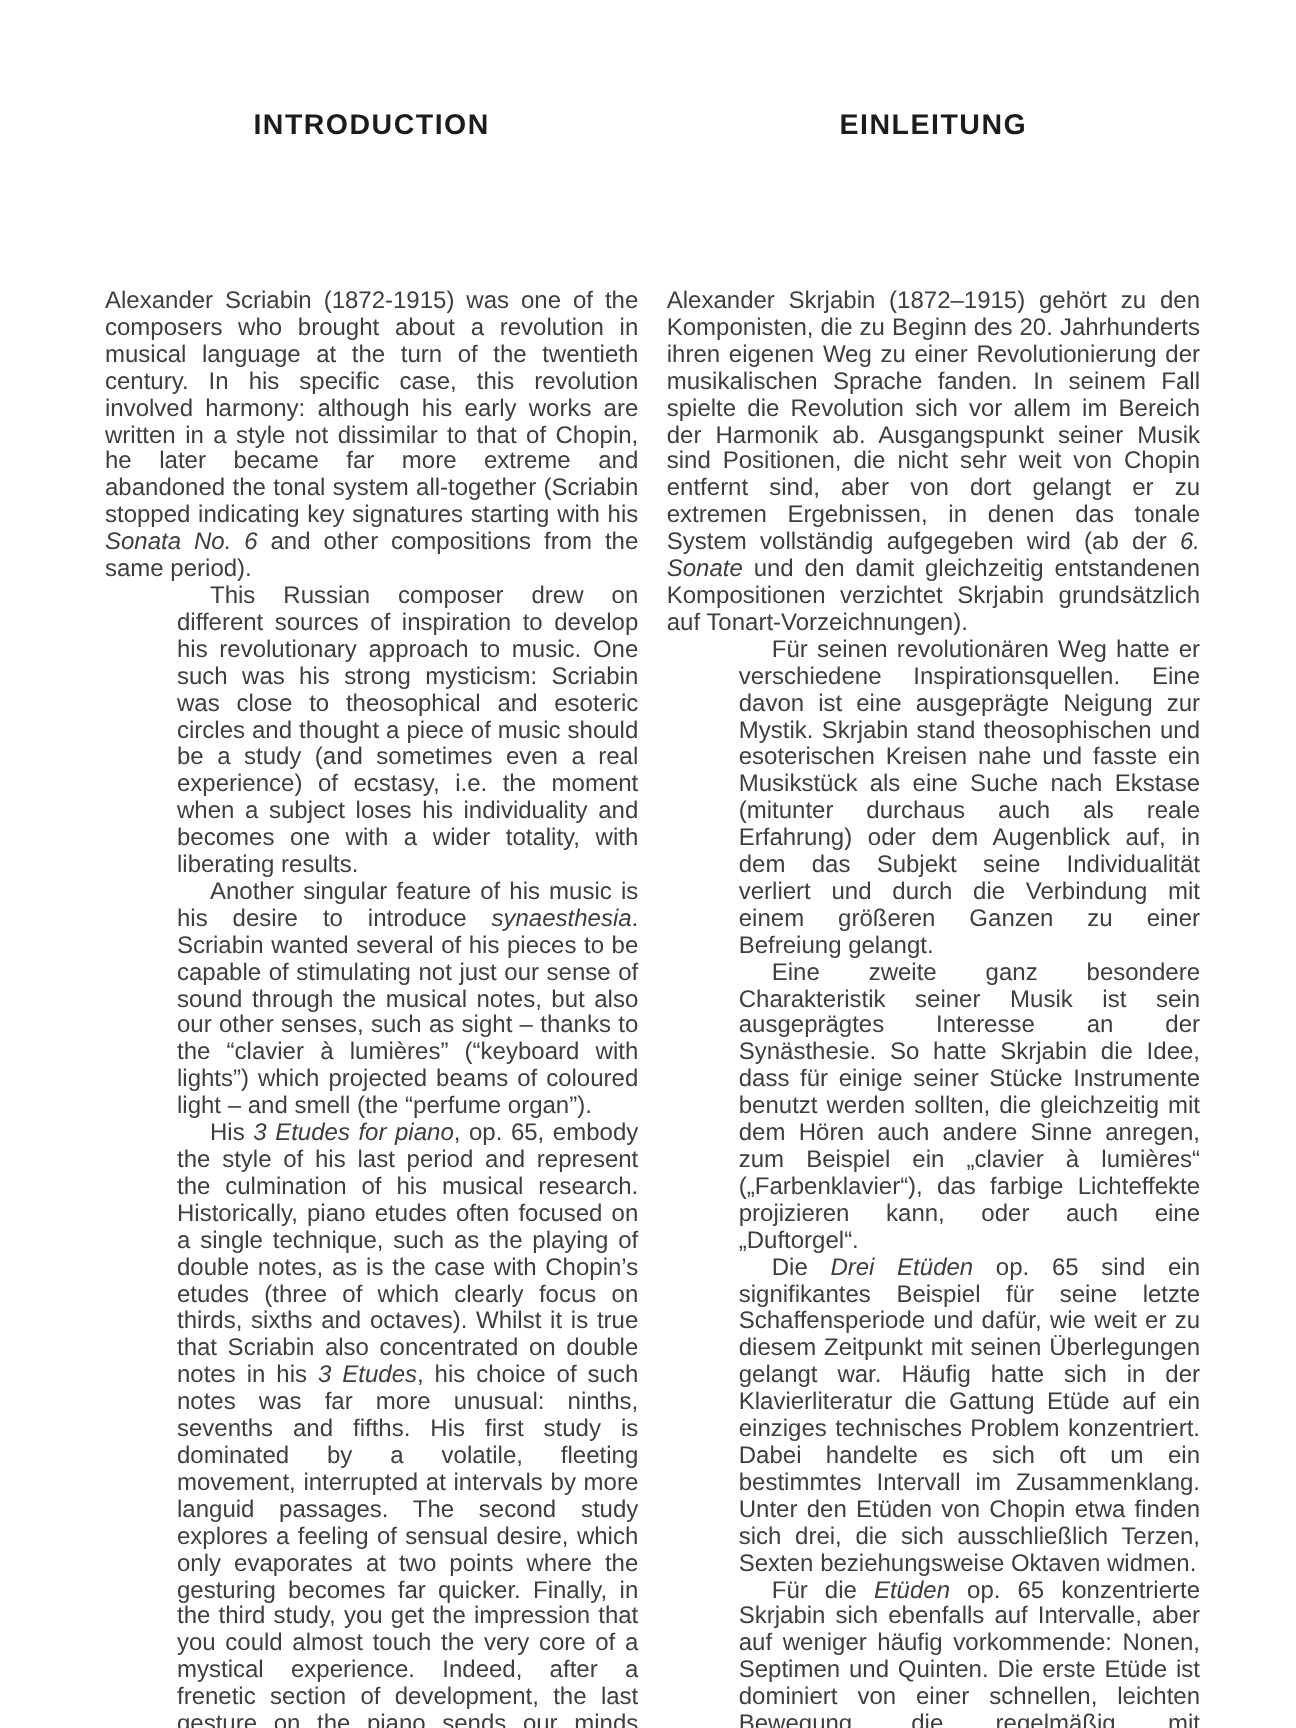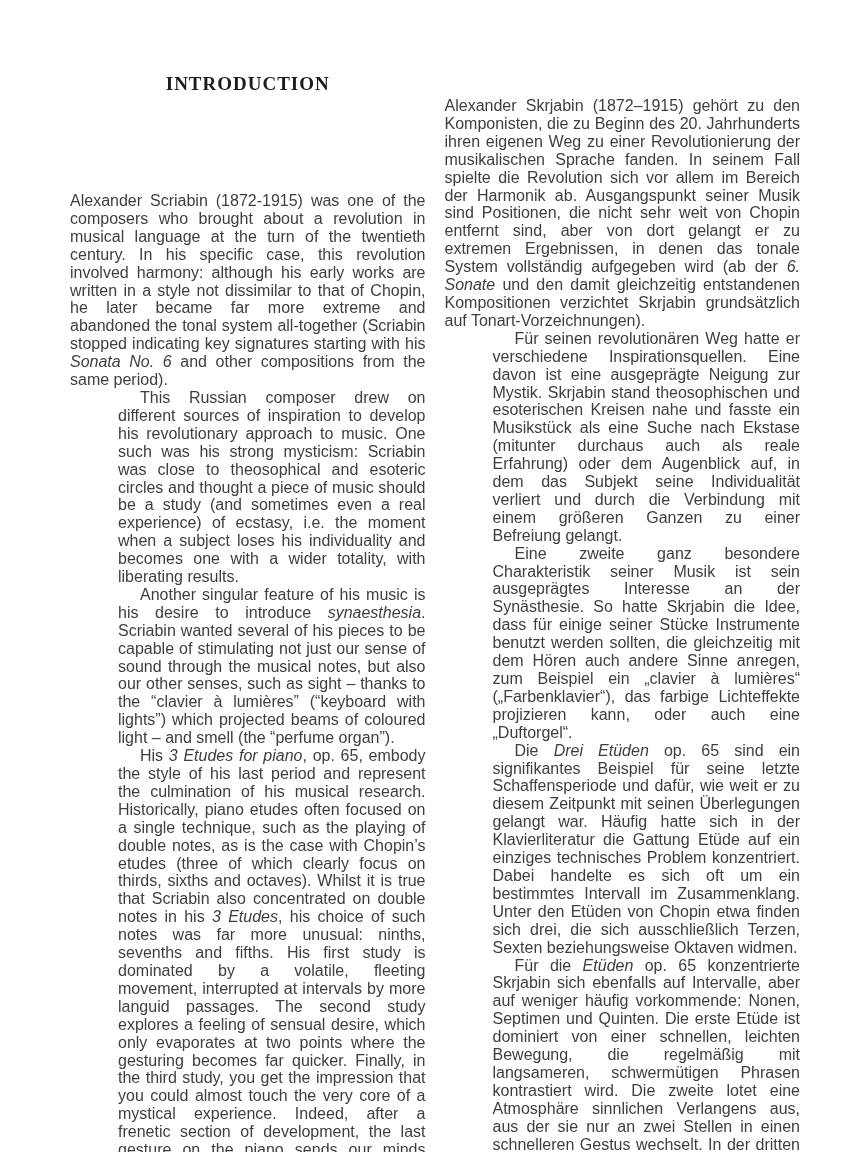"INTRODUCTION" .column-heading { font-family: Liberation Serif, serif -> Liberation Sans, sans-serif }
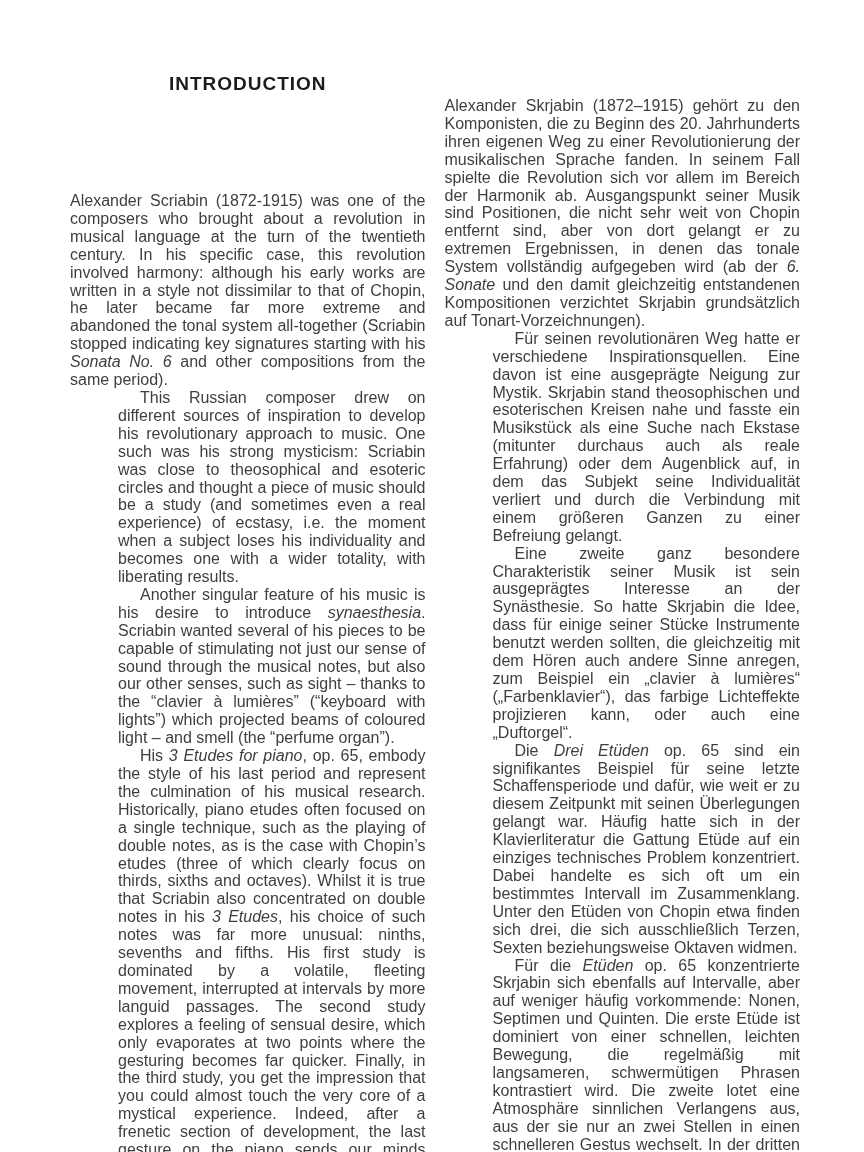"EINLEITUNG" h1.column-heading { html: none -> <h1>EINLEITUNG</h1> }
